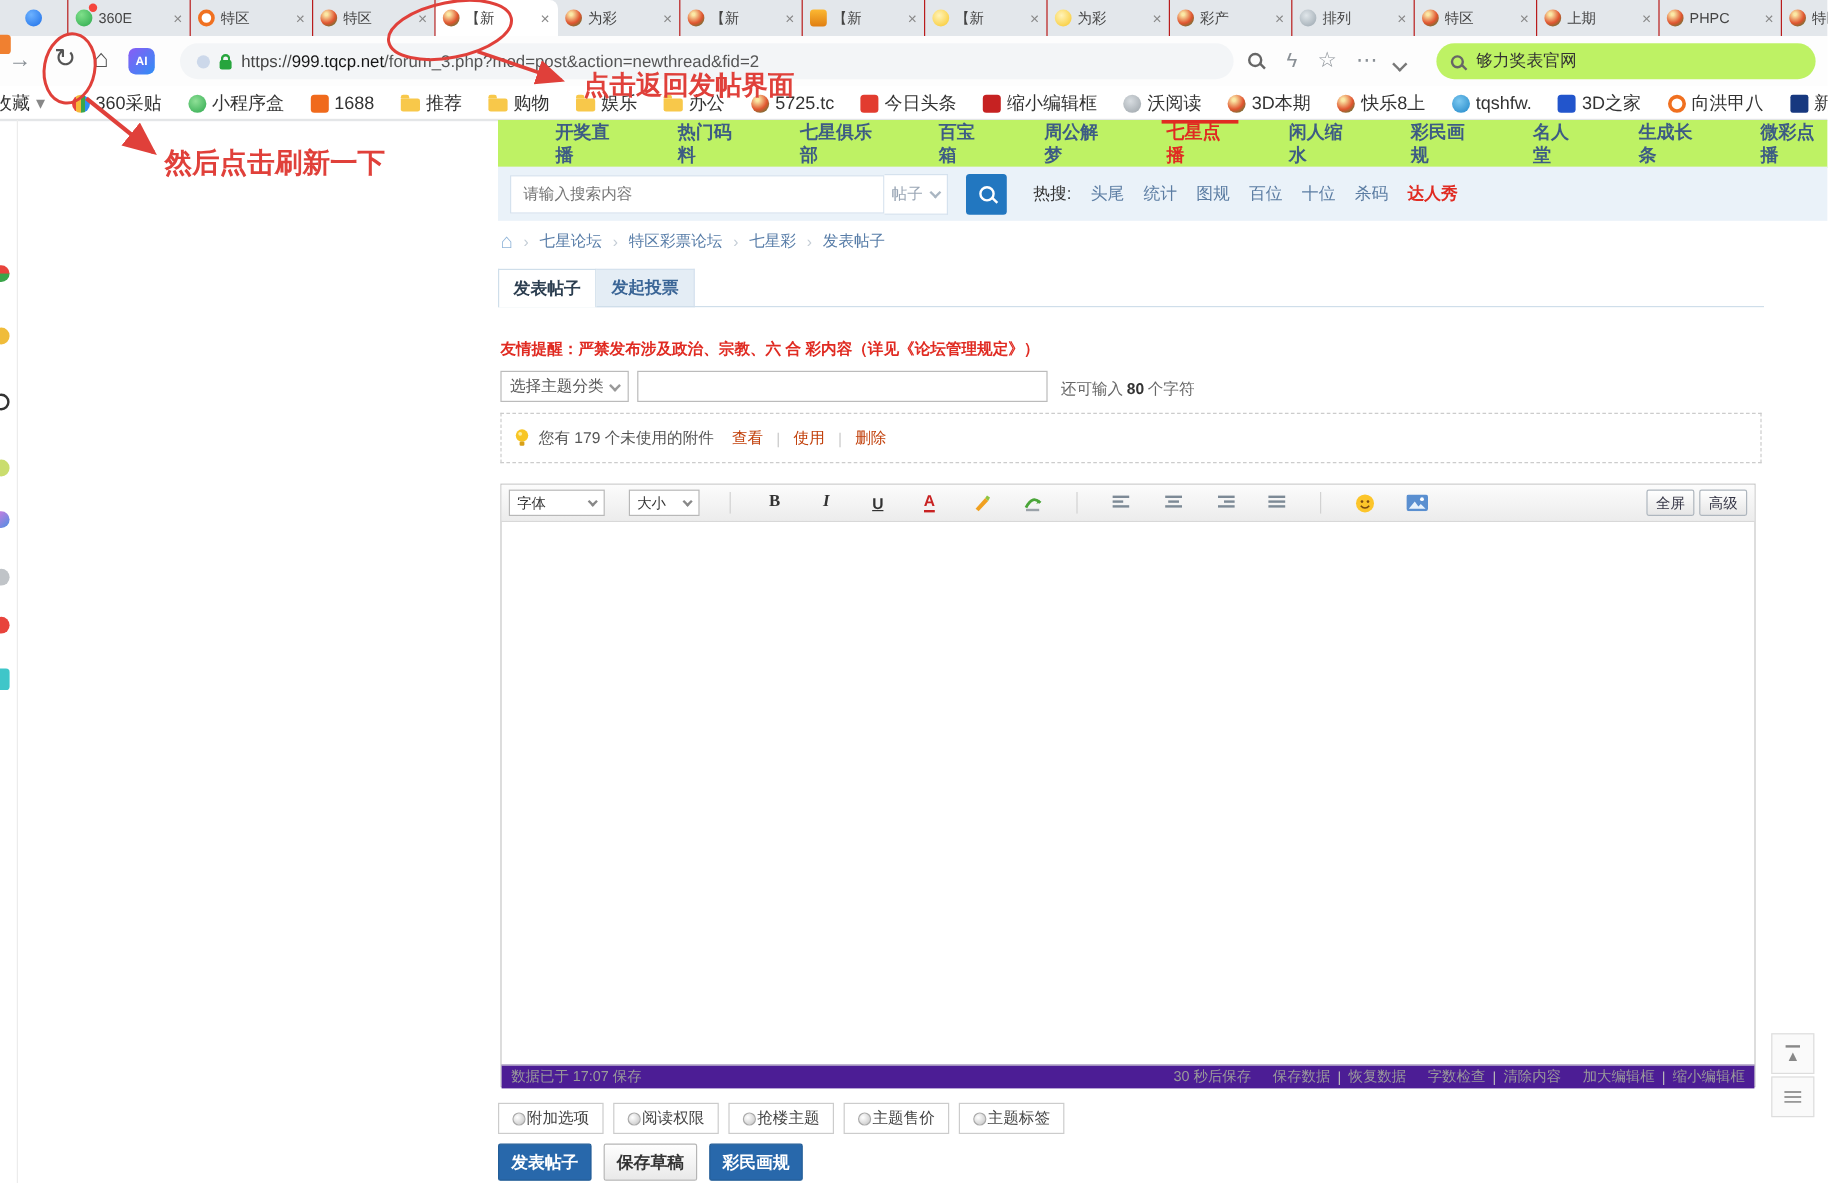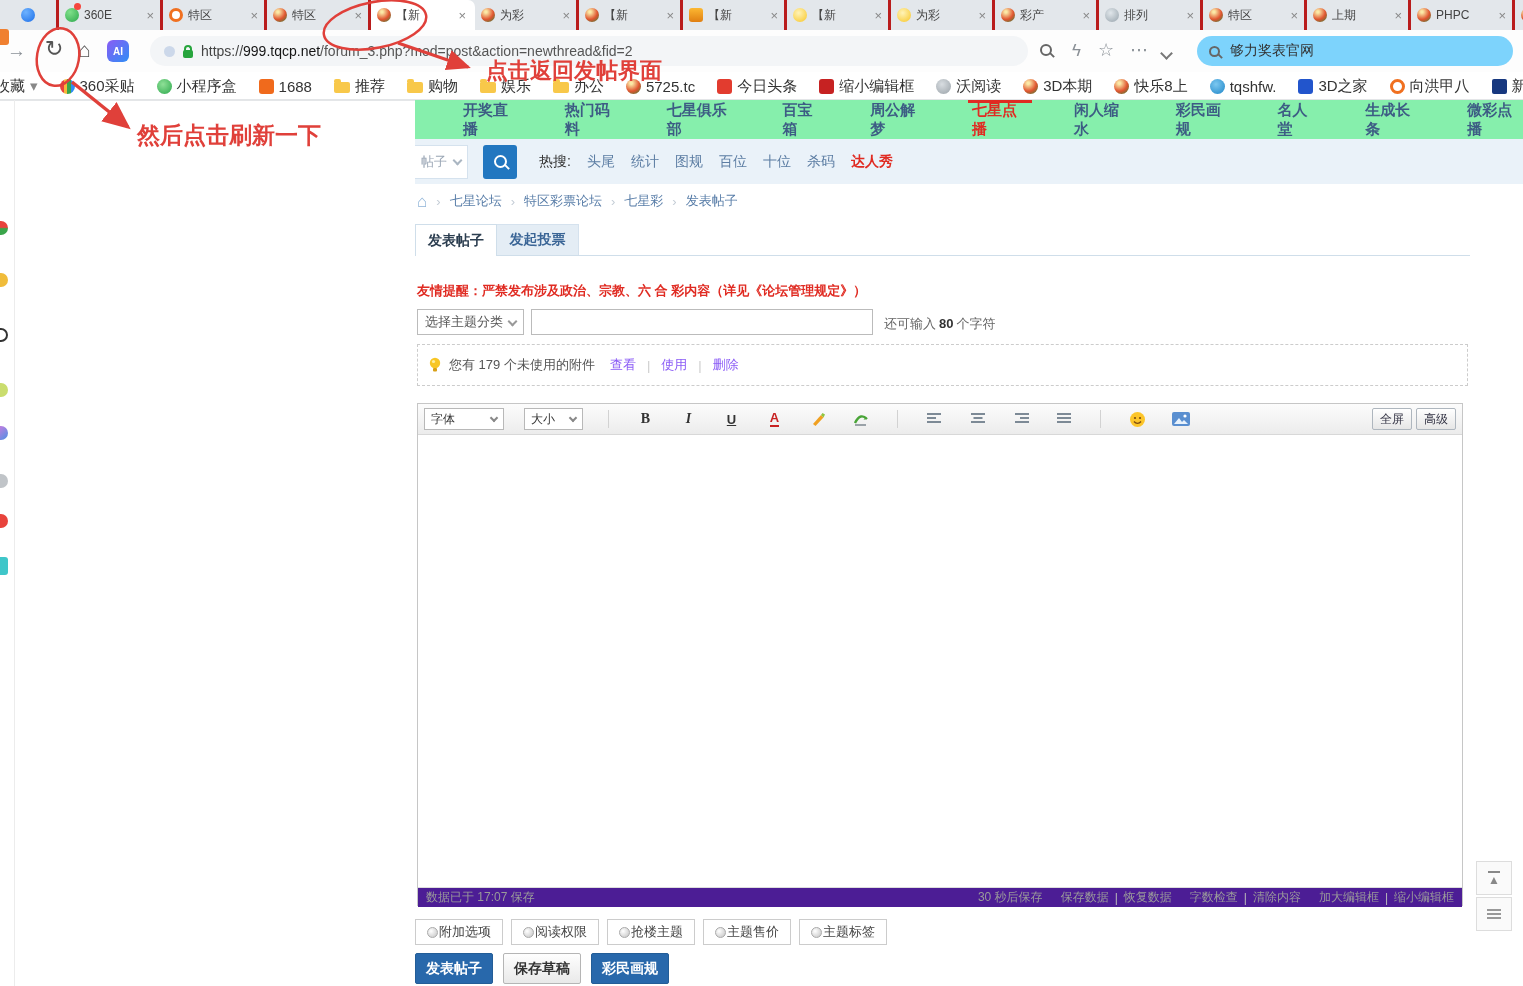"360E" .tab { border-right: 3px solid #b91c1c -> 1px solid #b91c1c }
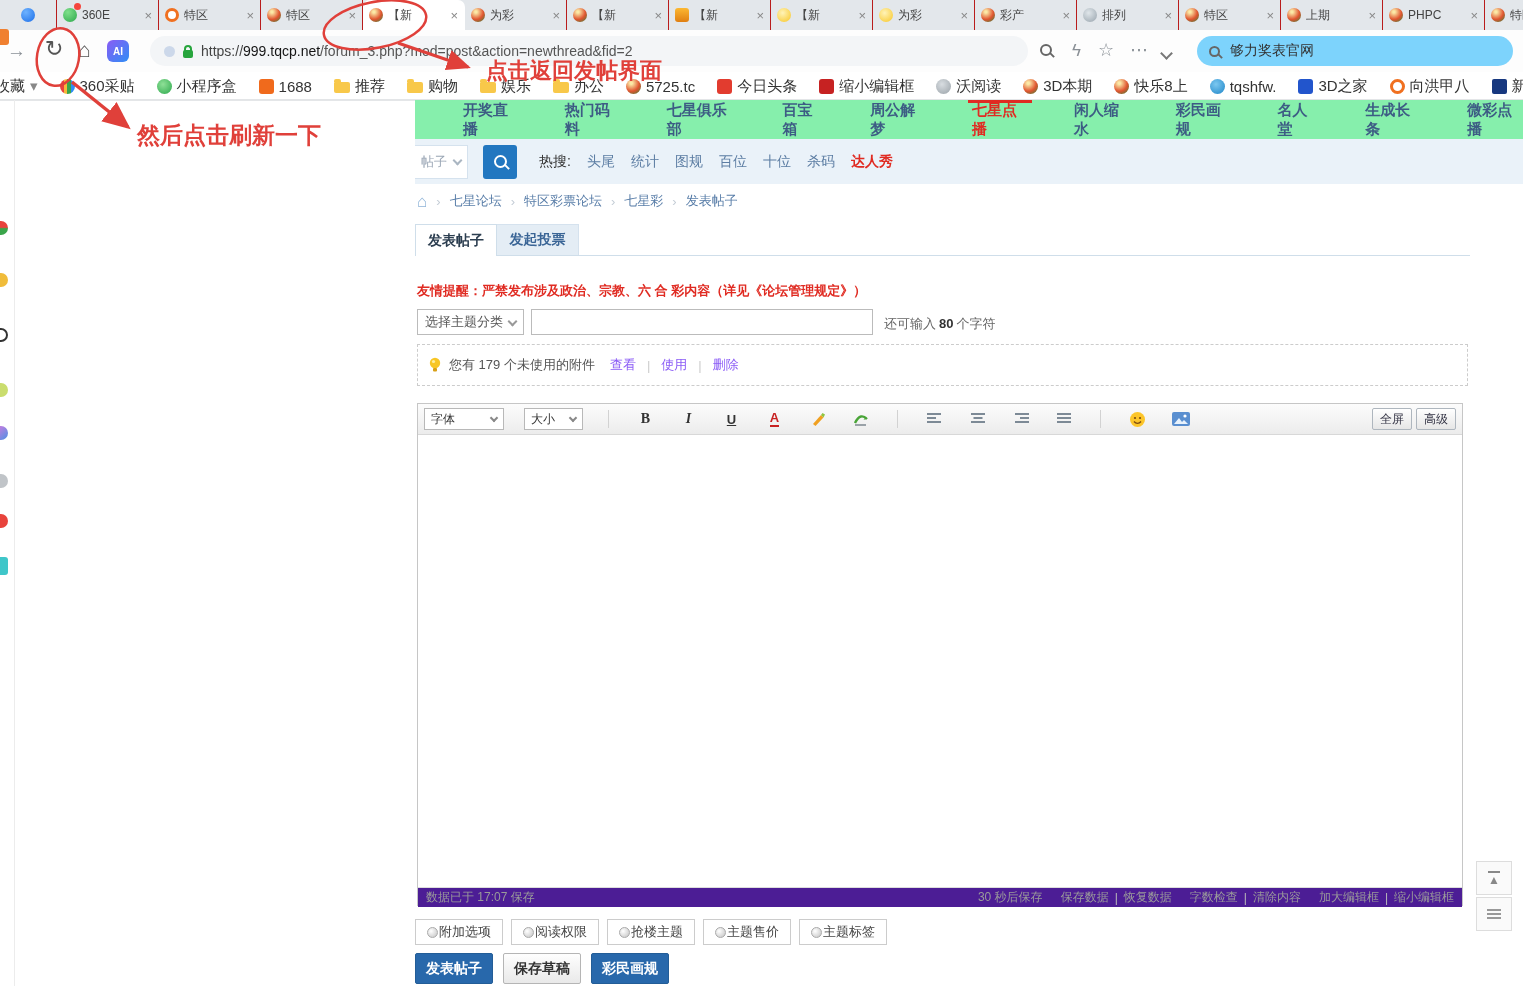"够力奖表官网" #sidesearch { background: #7dd3fc -> #bef264 }
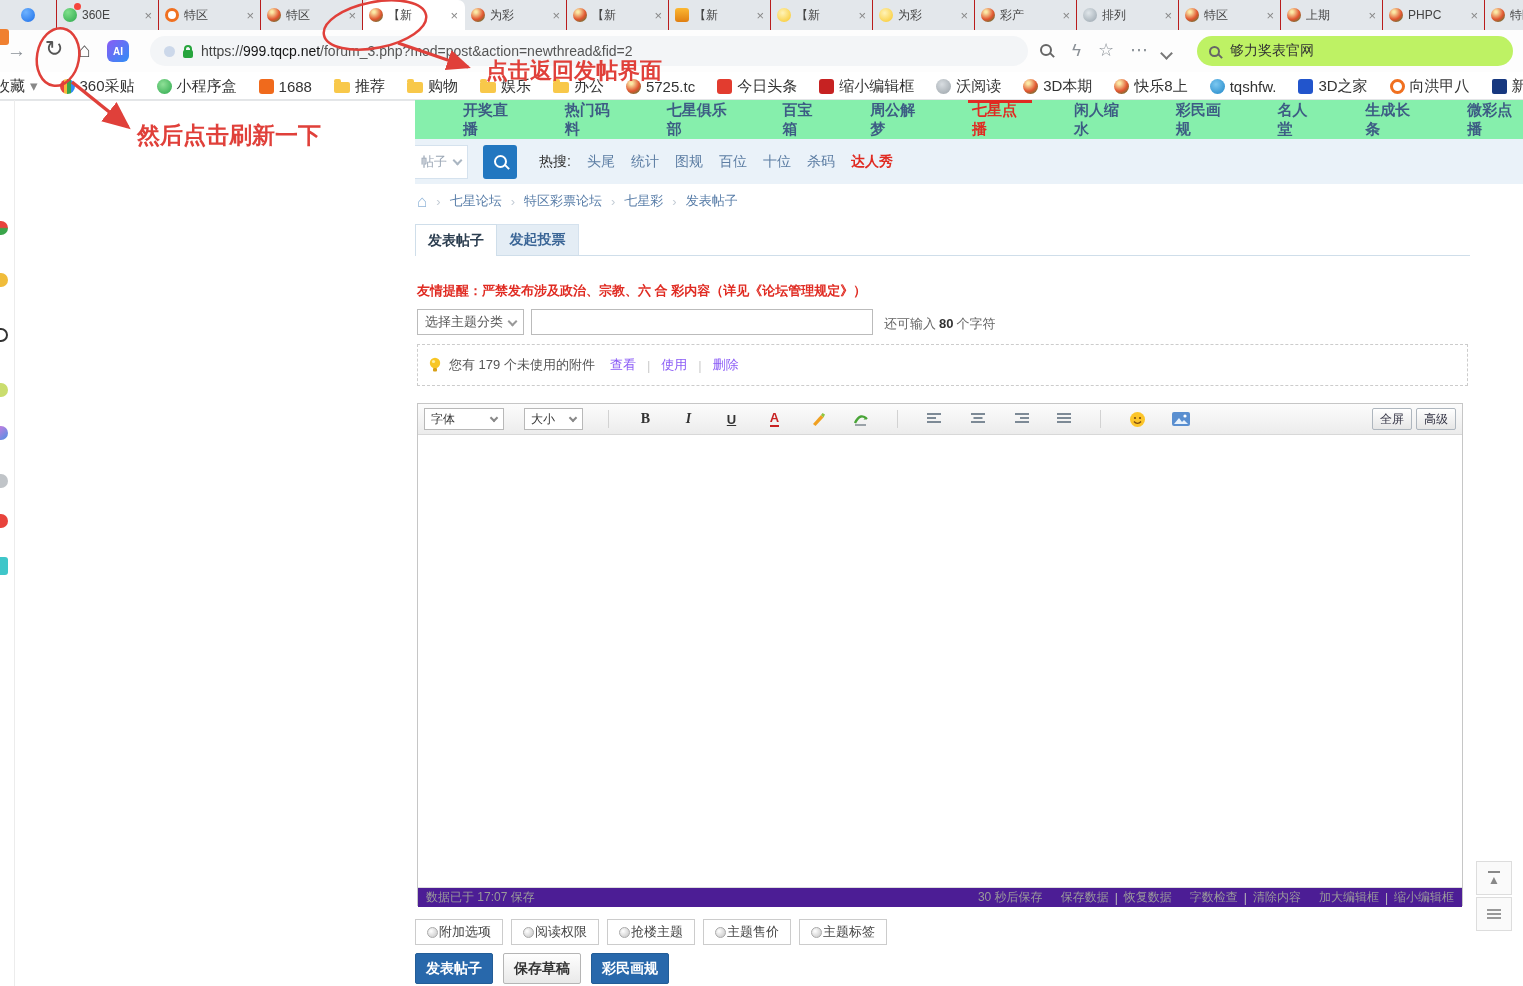"开奖直播" #fnav { background: #86efac -> #bef264 }
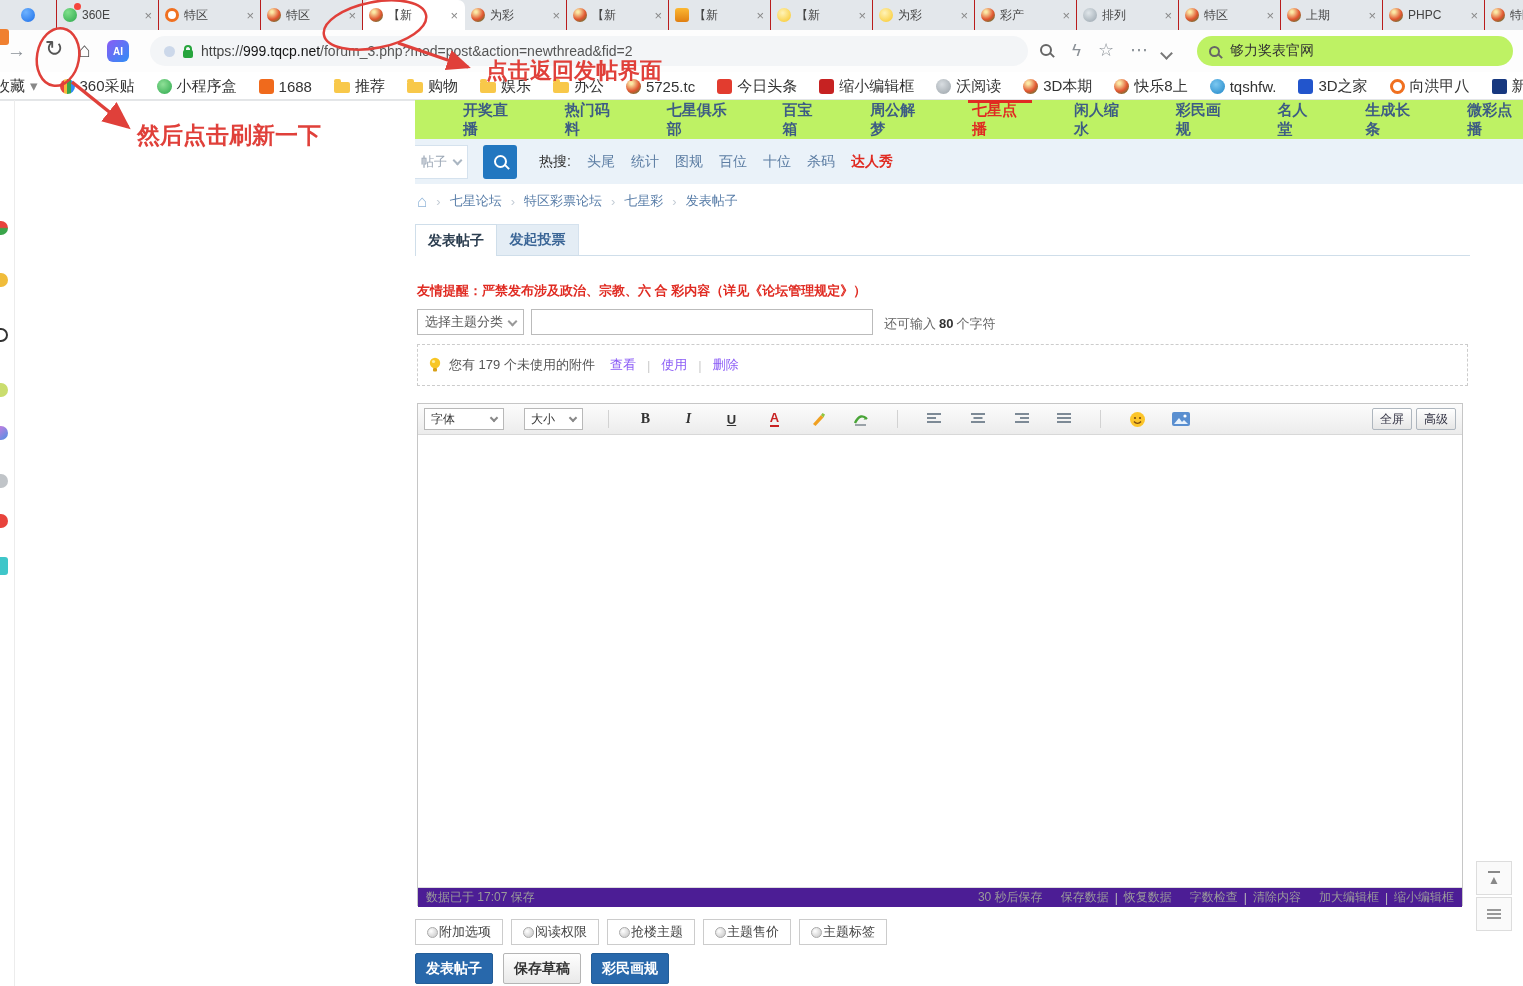"请输入搜索内容" input { html: none -> <input> }
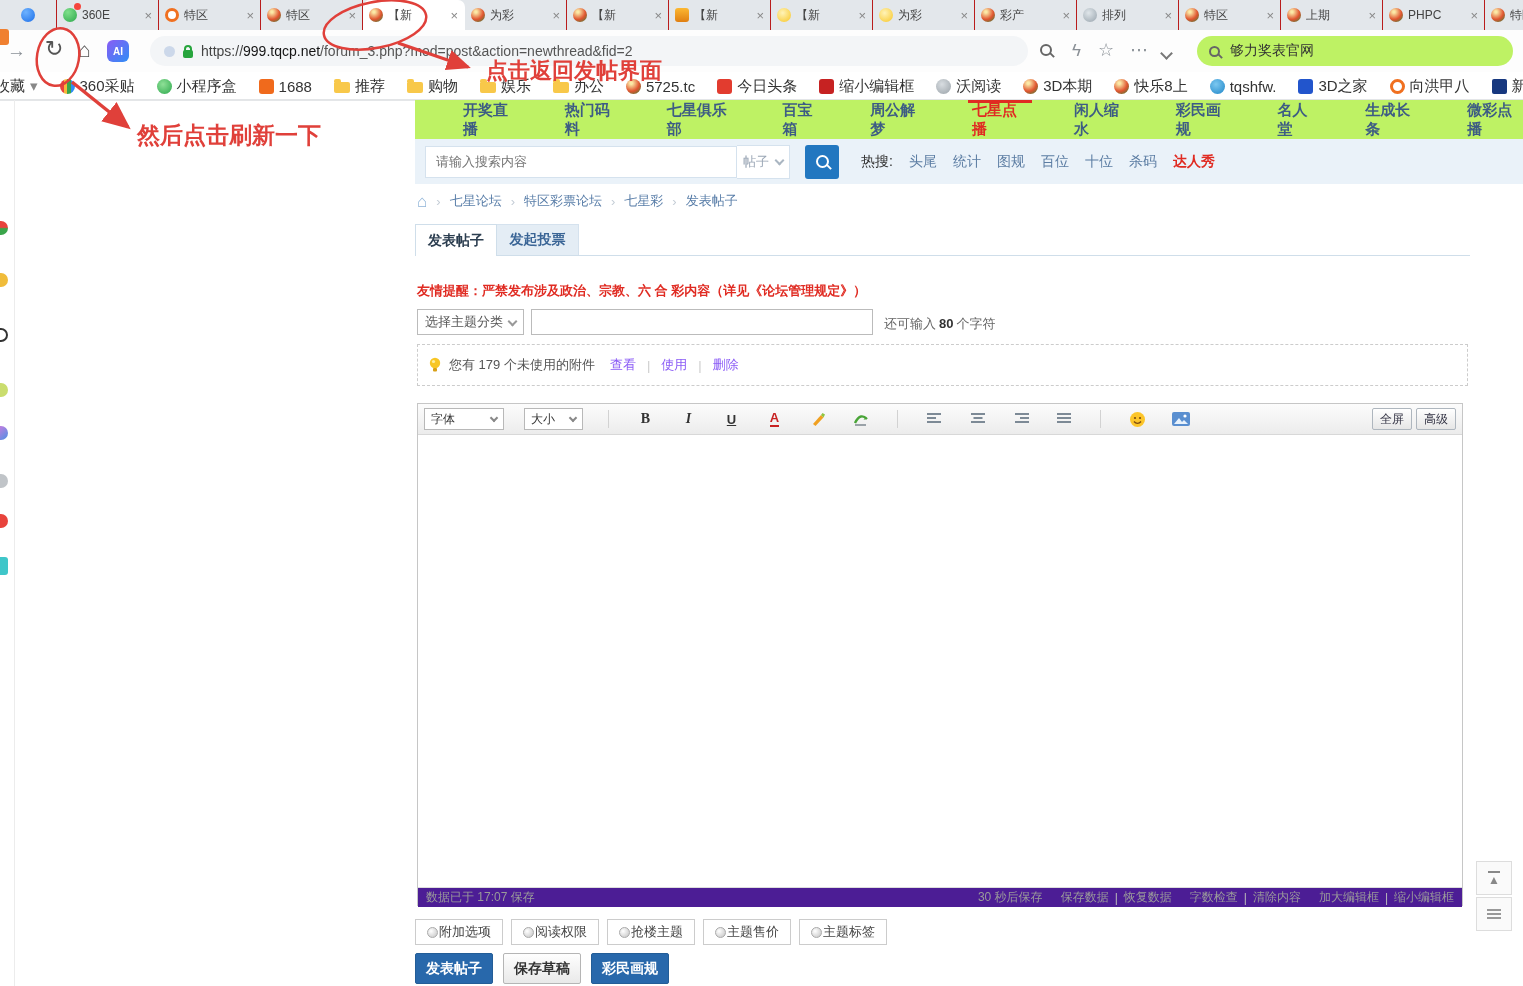"查看" #attach .alink { color: #8b5cf6 -> #c2410c }
